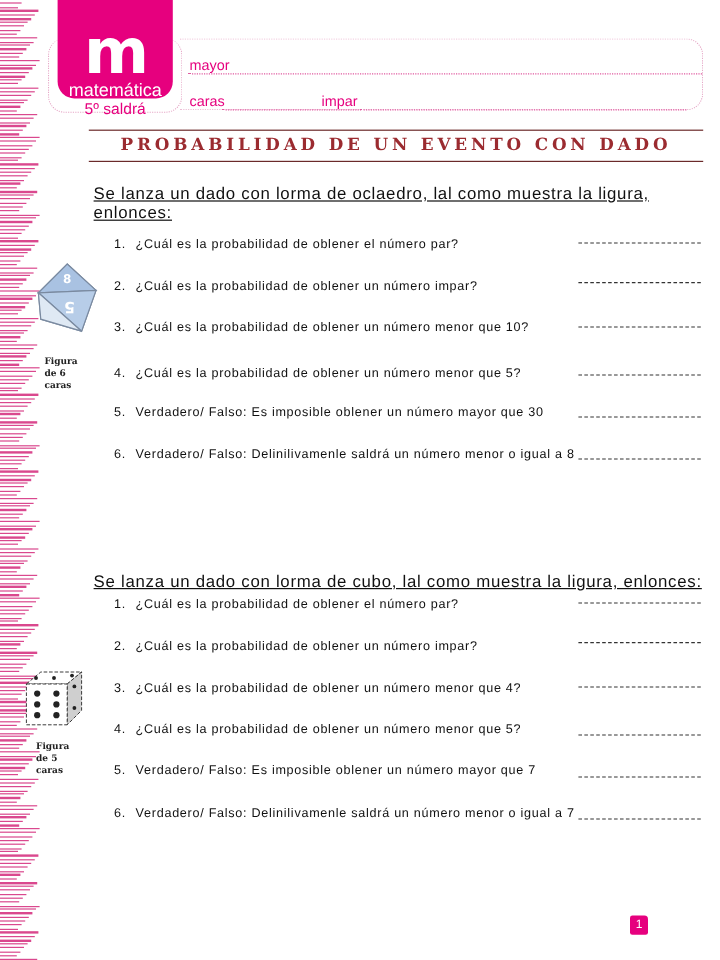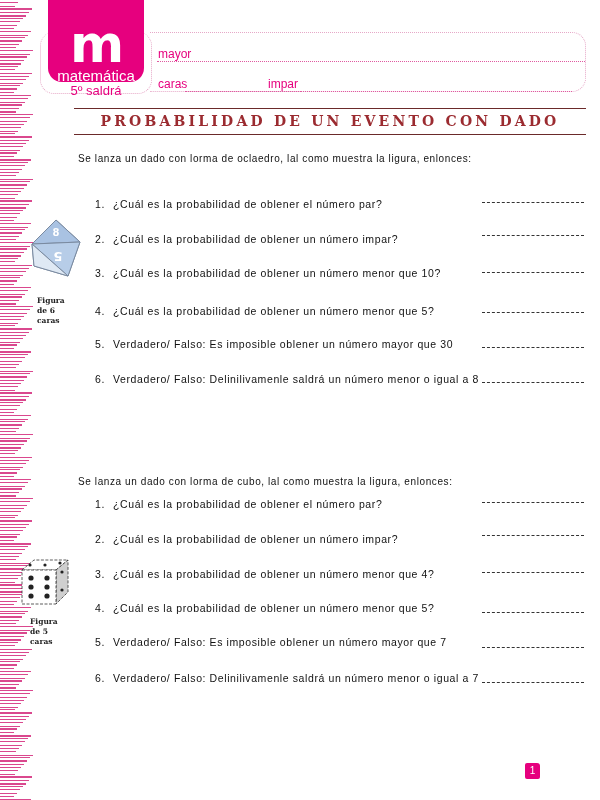"Se lanza un dado con" .intro { font-size: 10px -> 14px; text-decoration: none -> underline }
